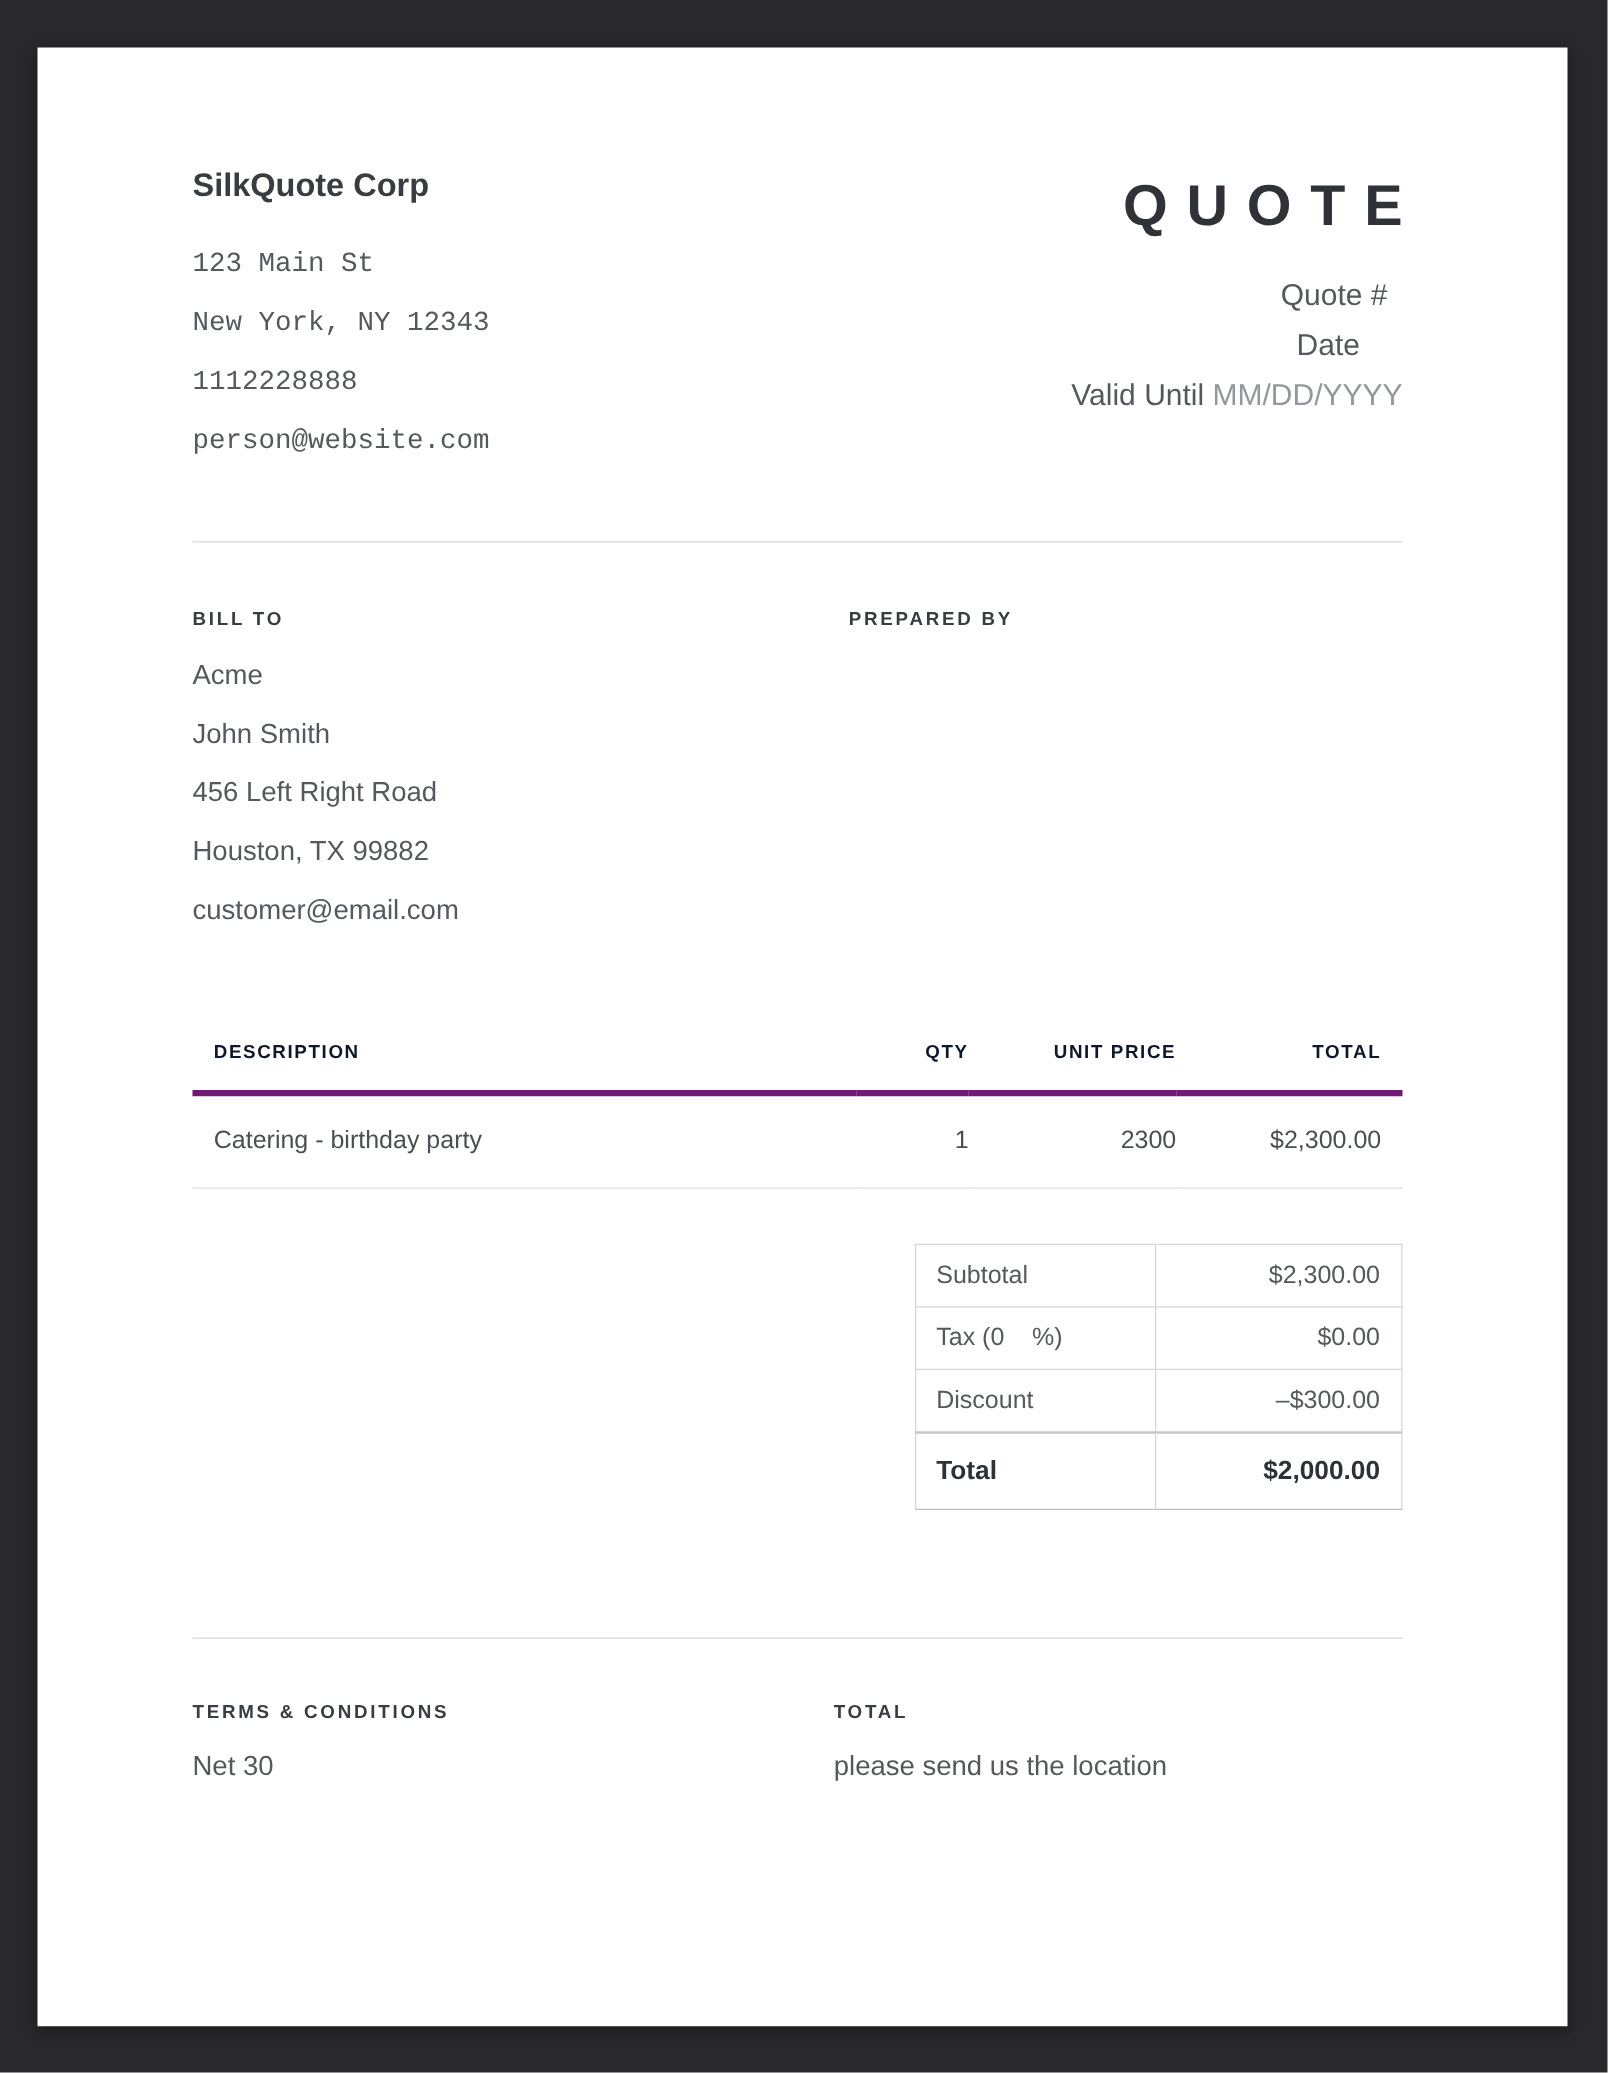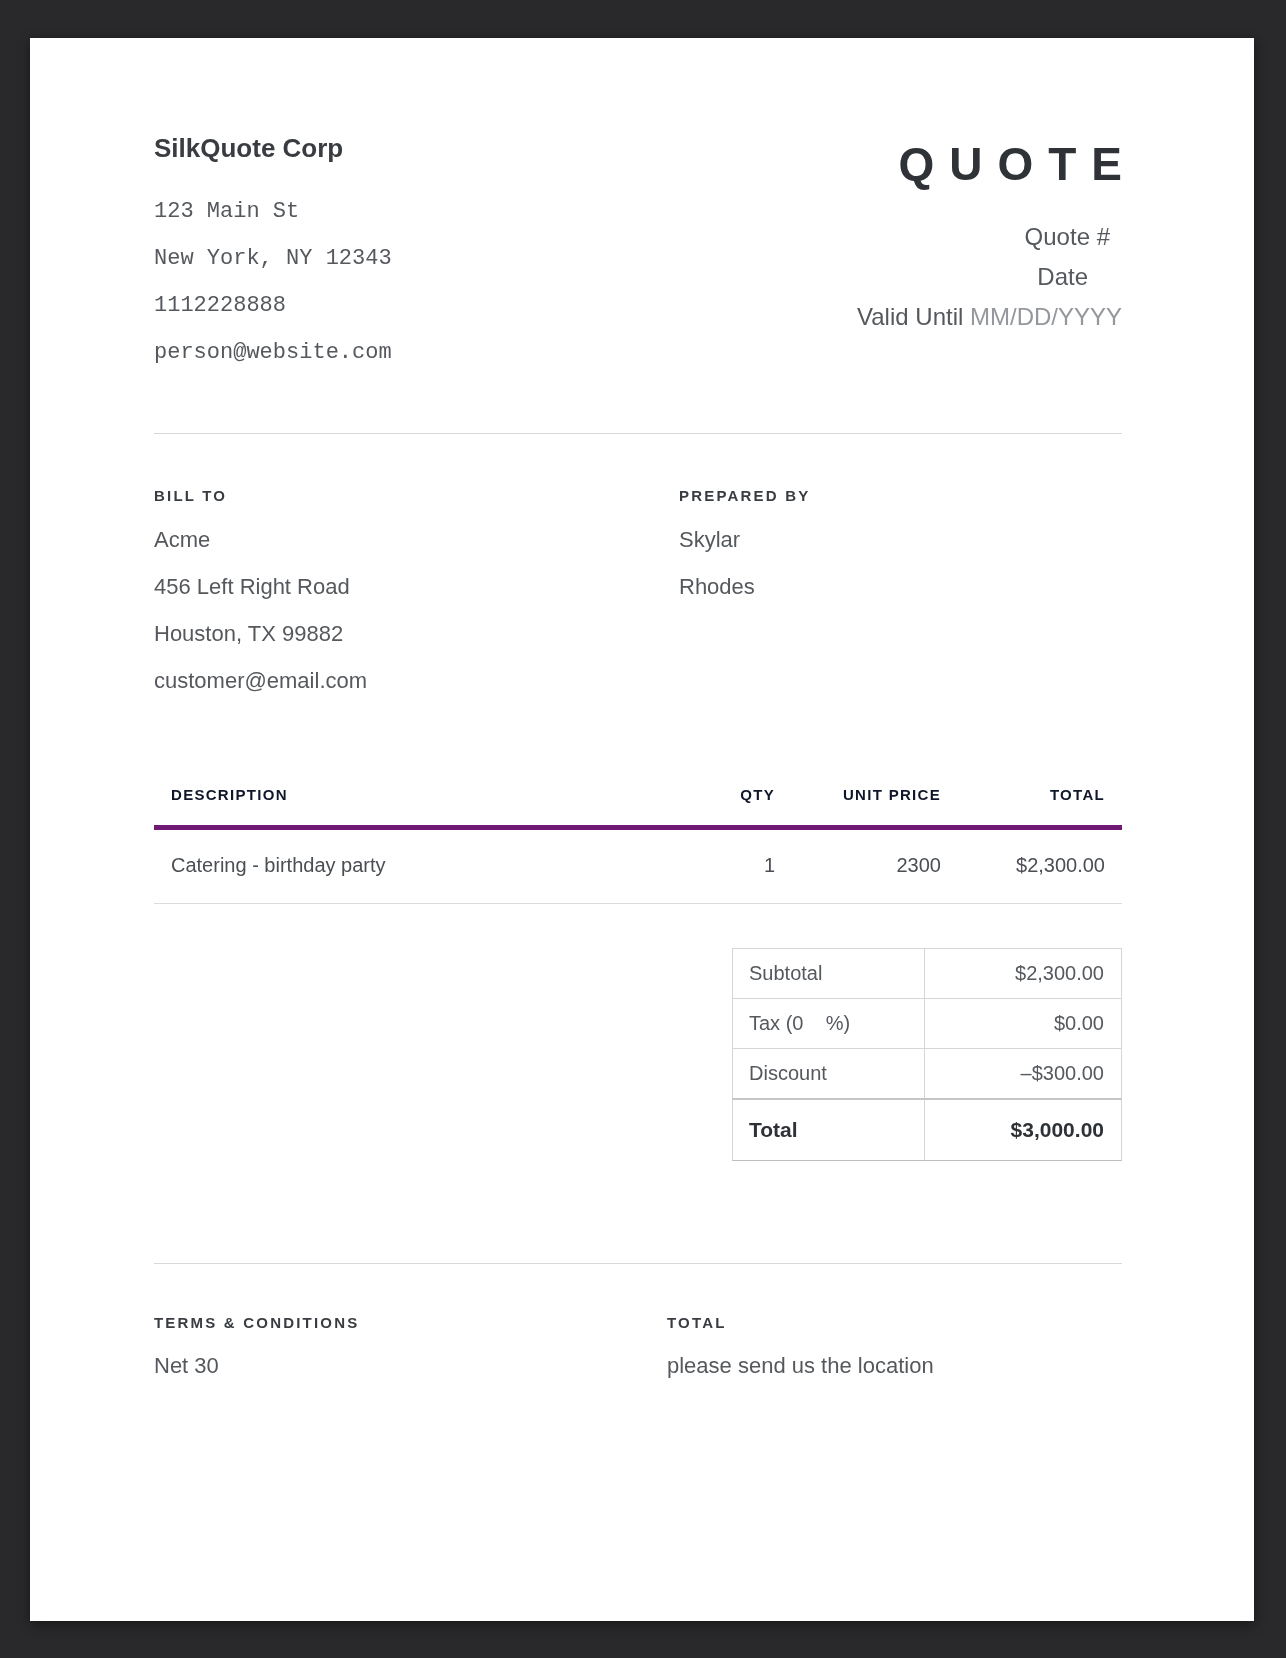"Skylar" div.party-lines { html: <div> <div>Skylar</div> <div>Rhodes</div> </div> -> none }
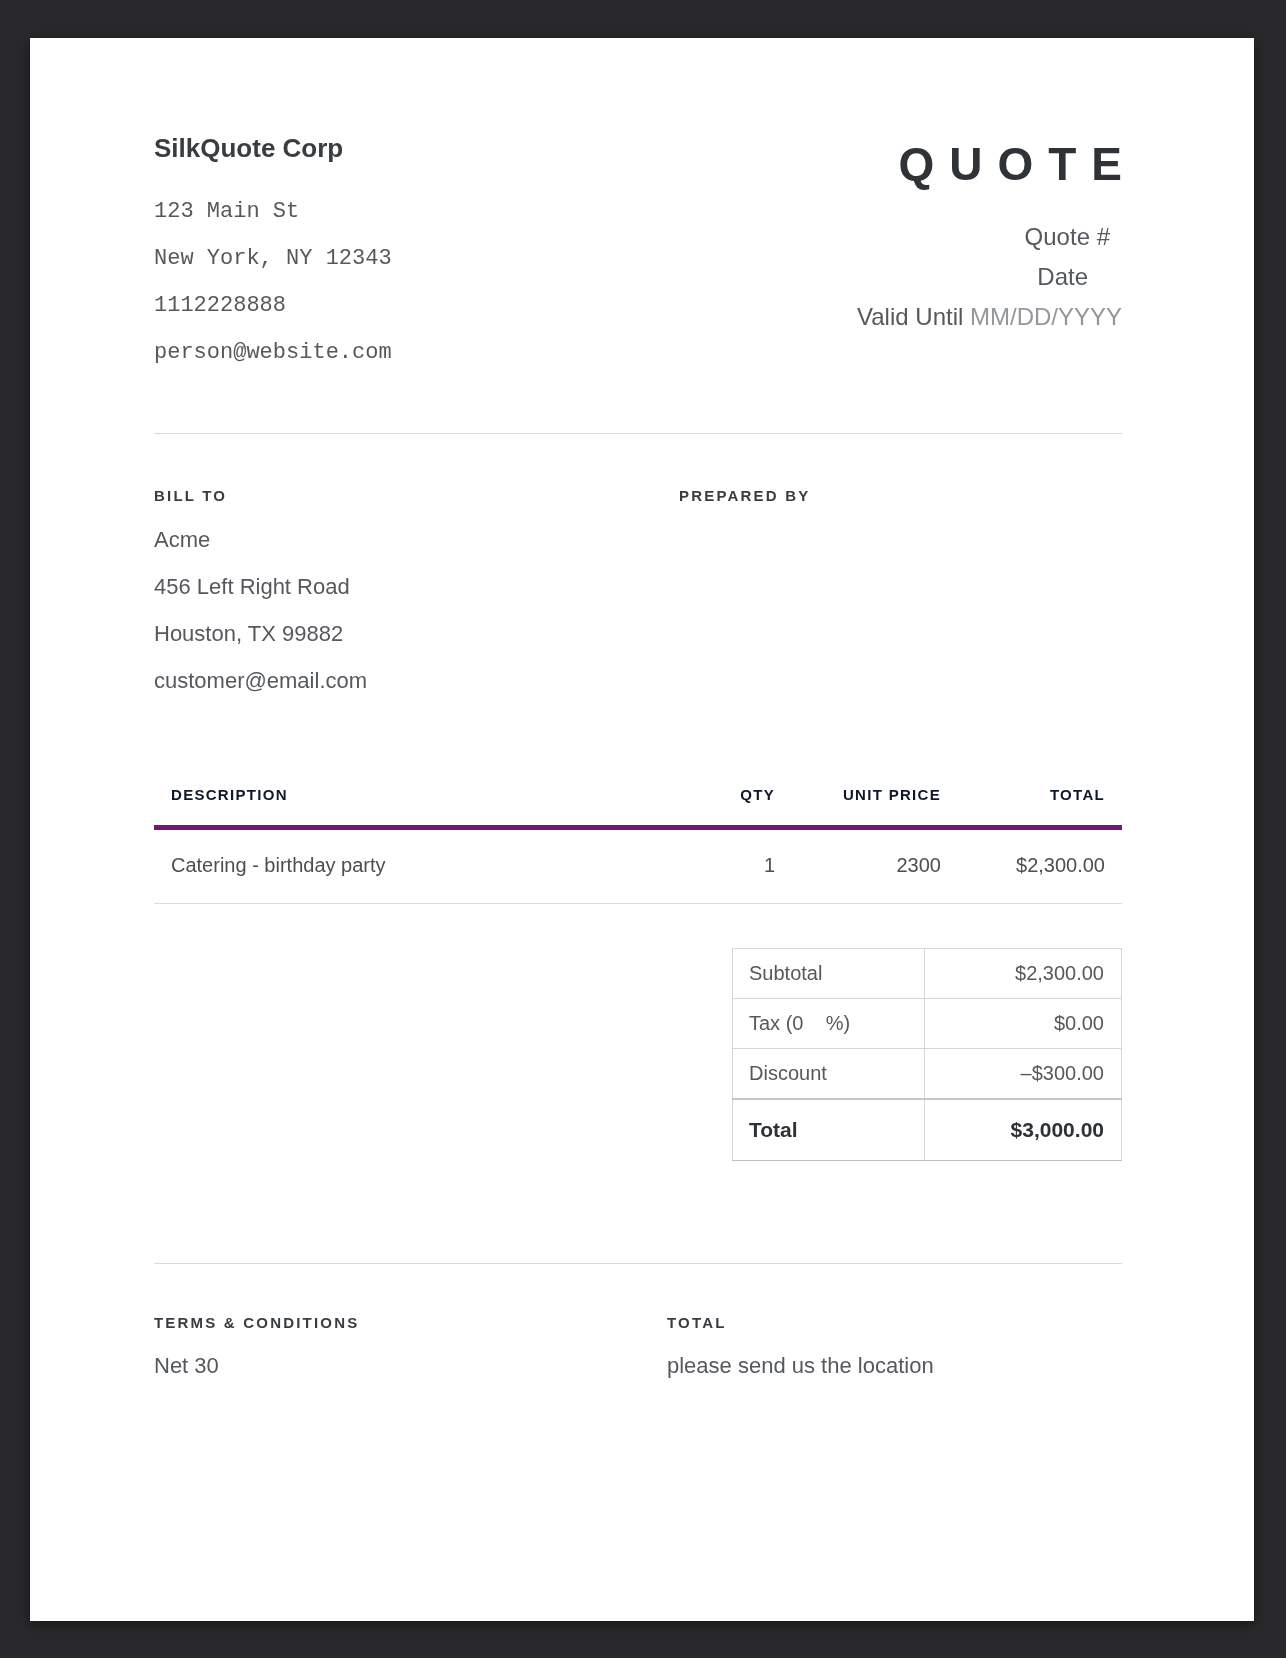"John Smith" div.party-line { html: none -> <div>John Smith</div> }
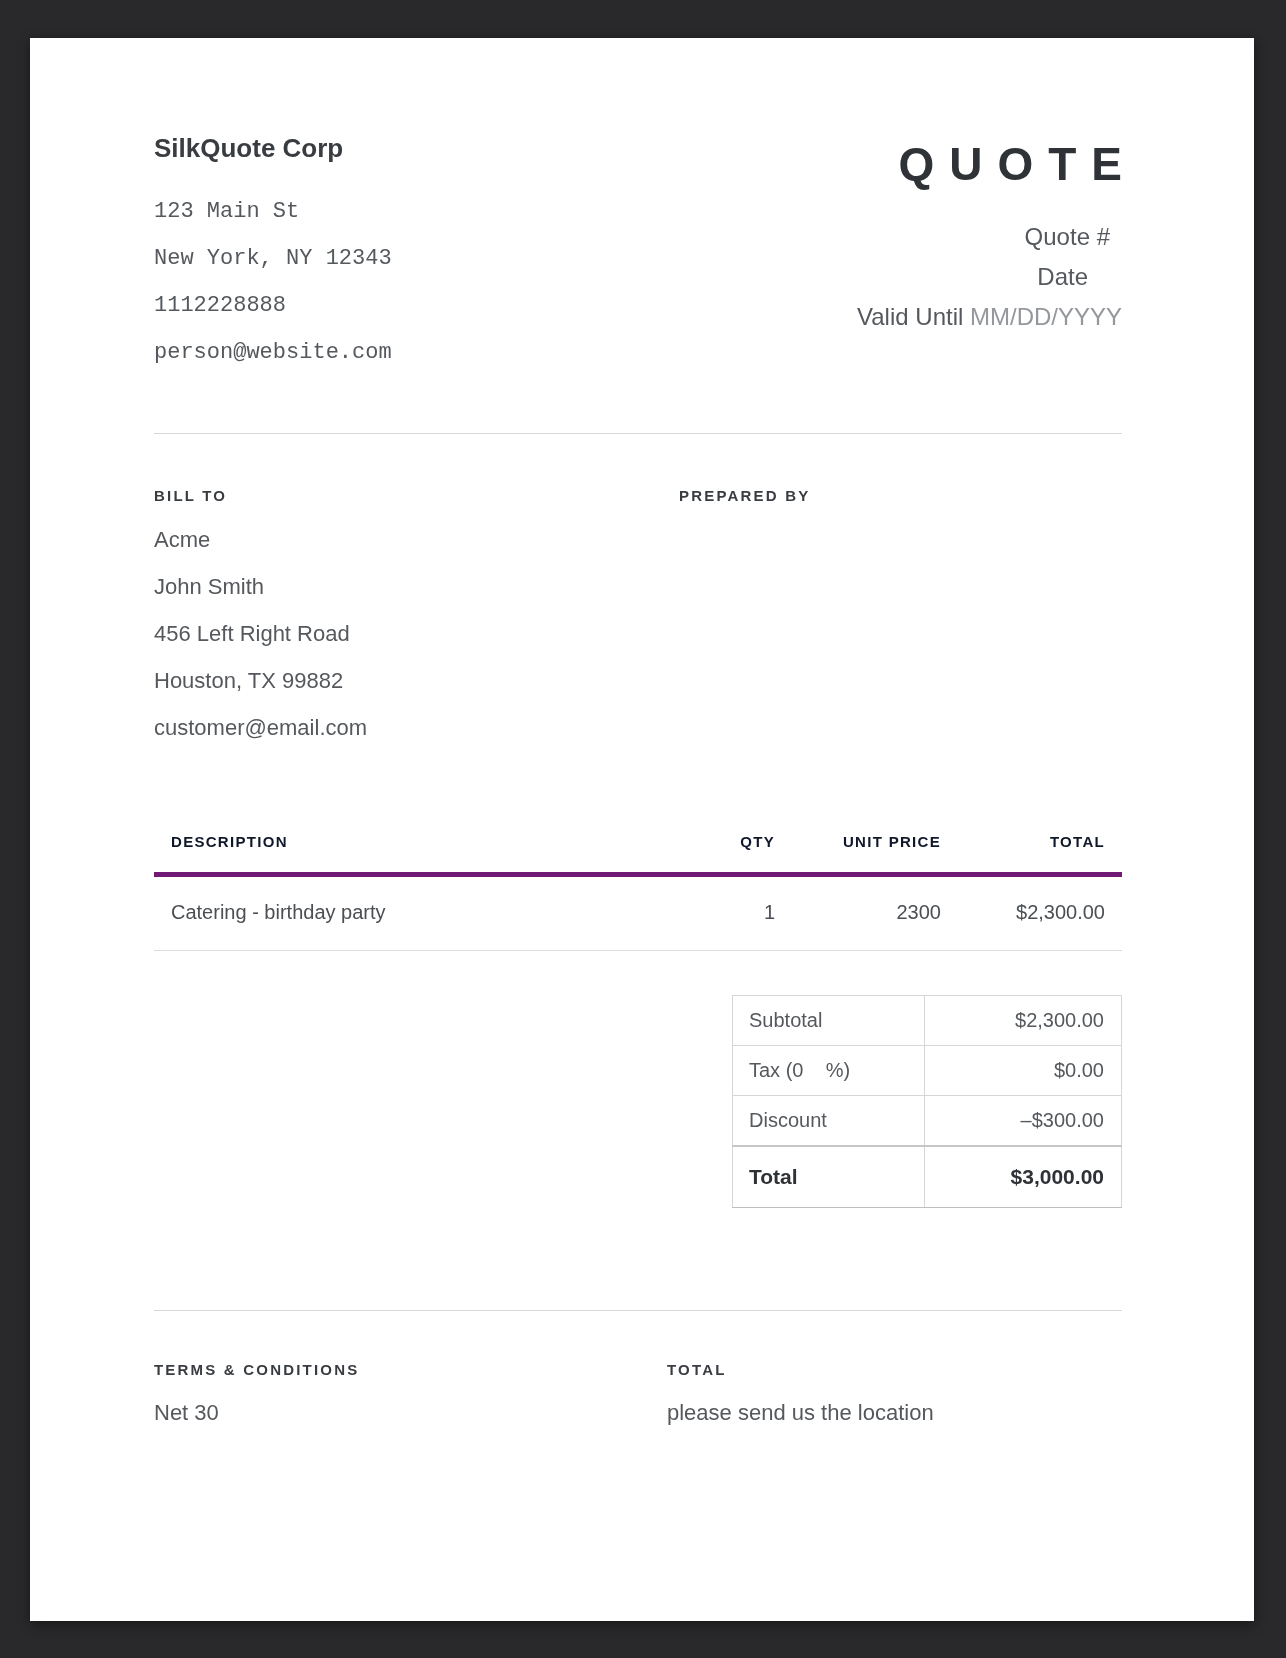"$3,000.00" td.value-cell { text: $3,000.00 -> $2,000.00 }
